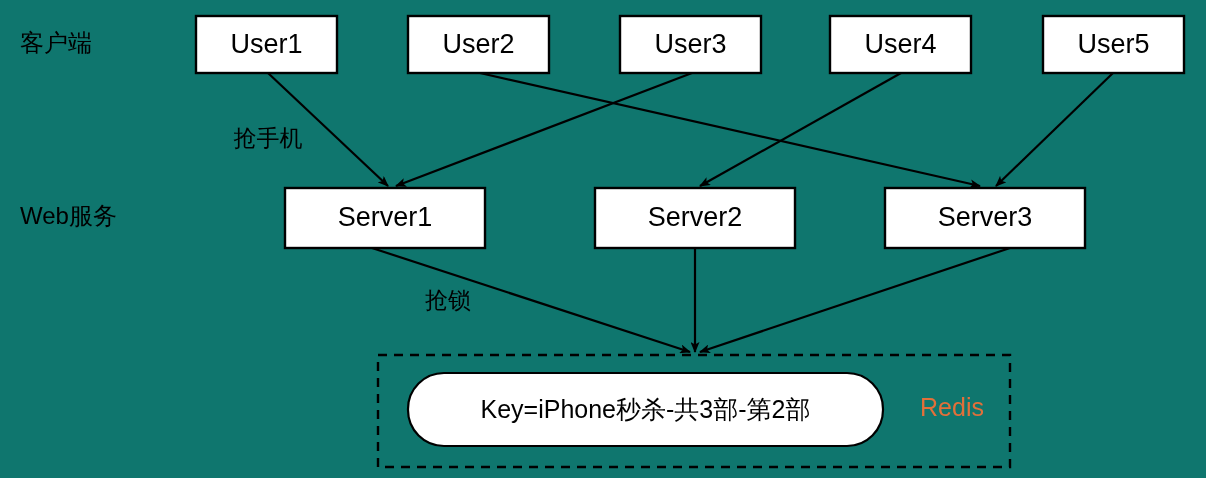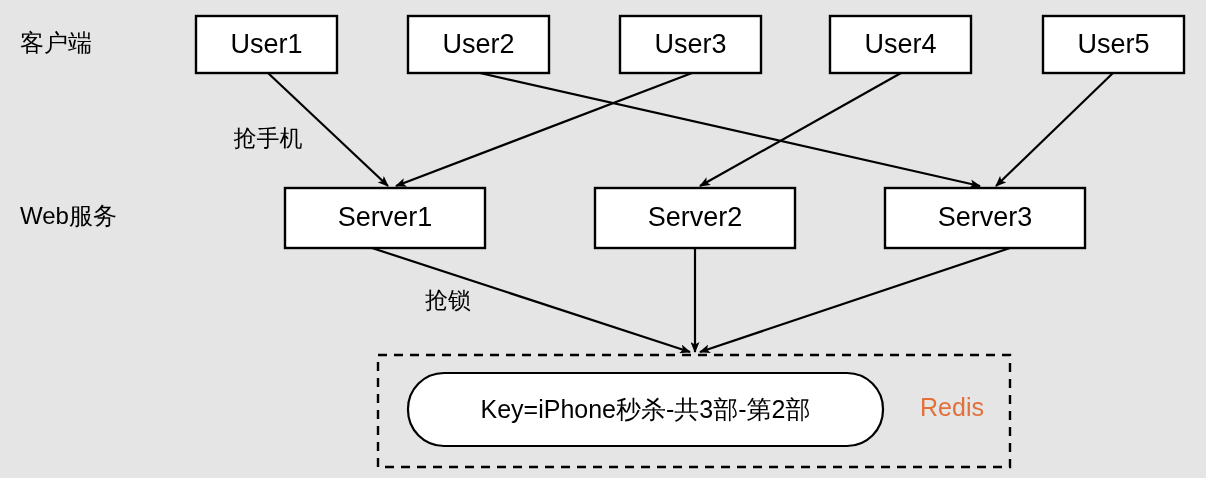"客户端" #diagram-root { background: #e5e5e5 -> #0f766e }
